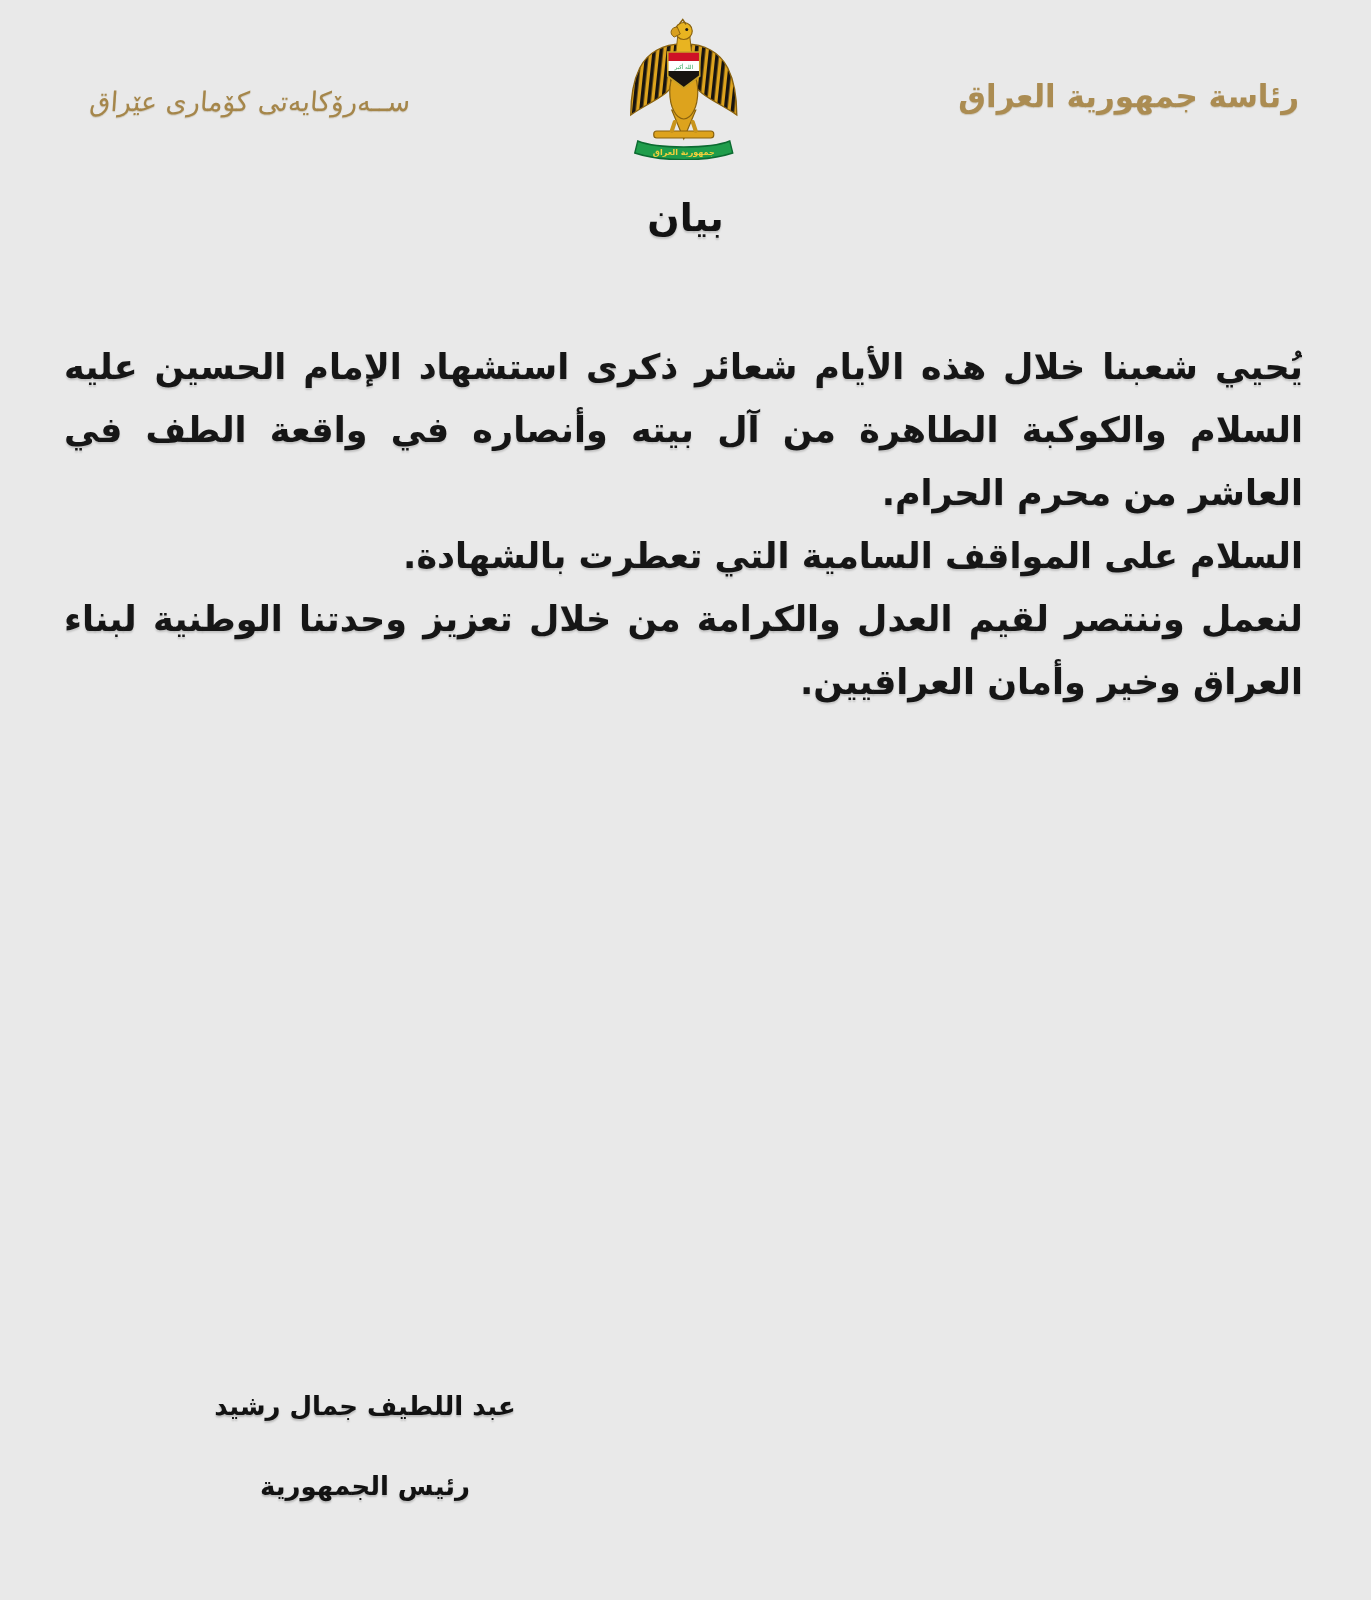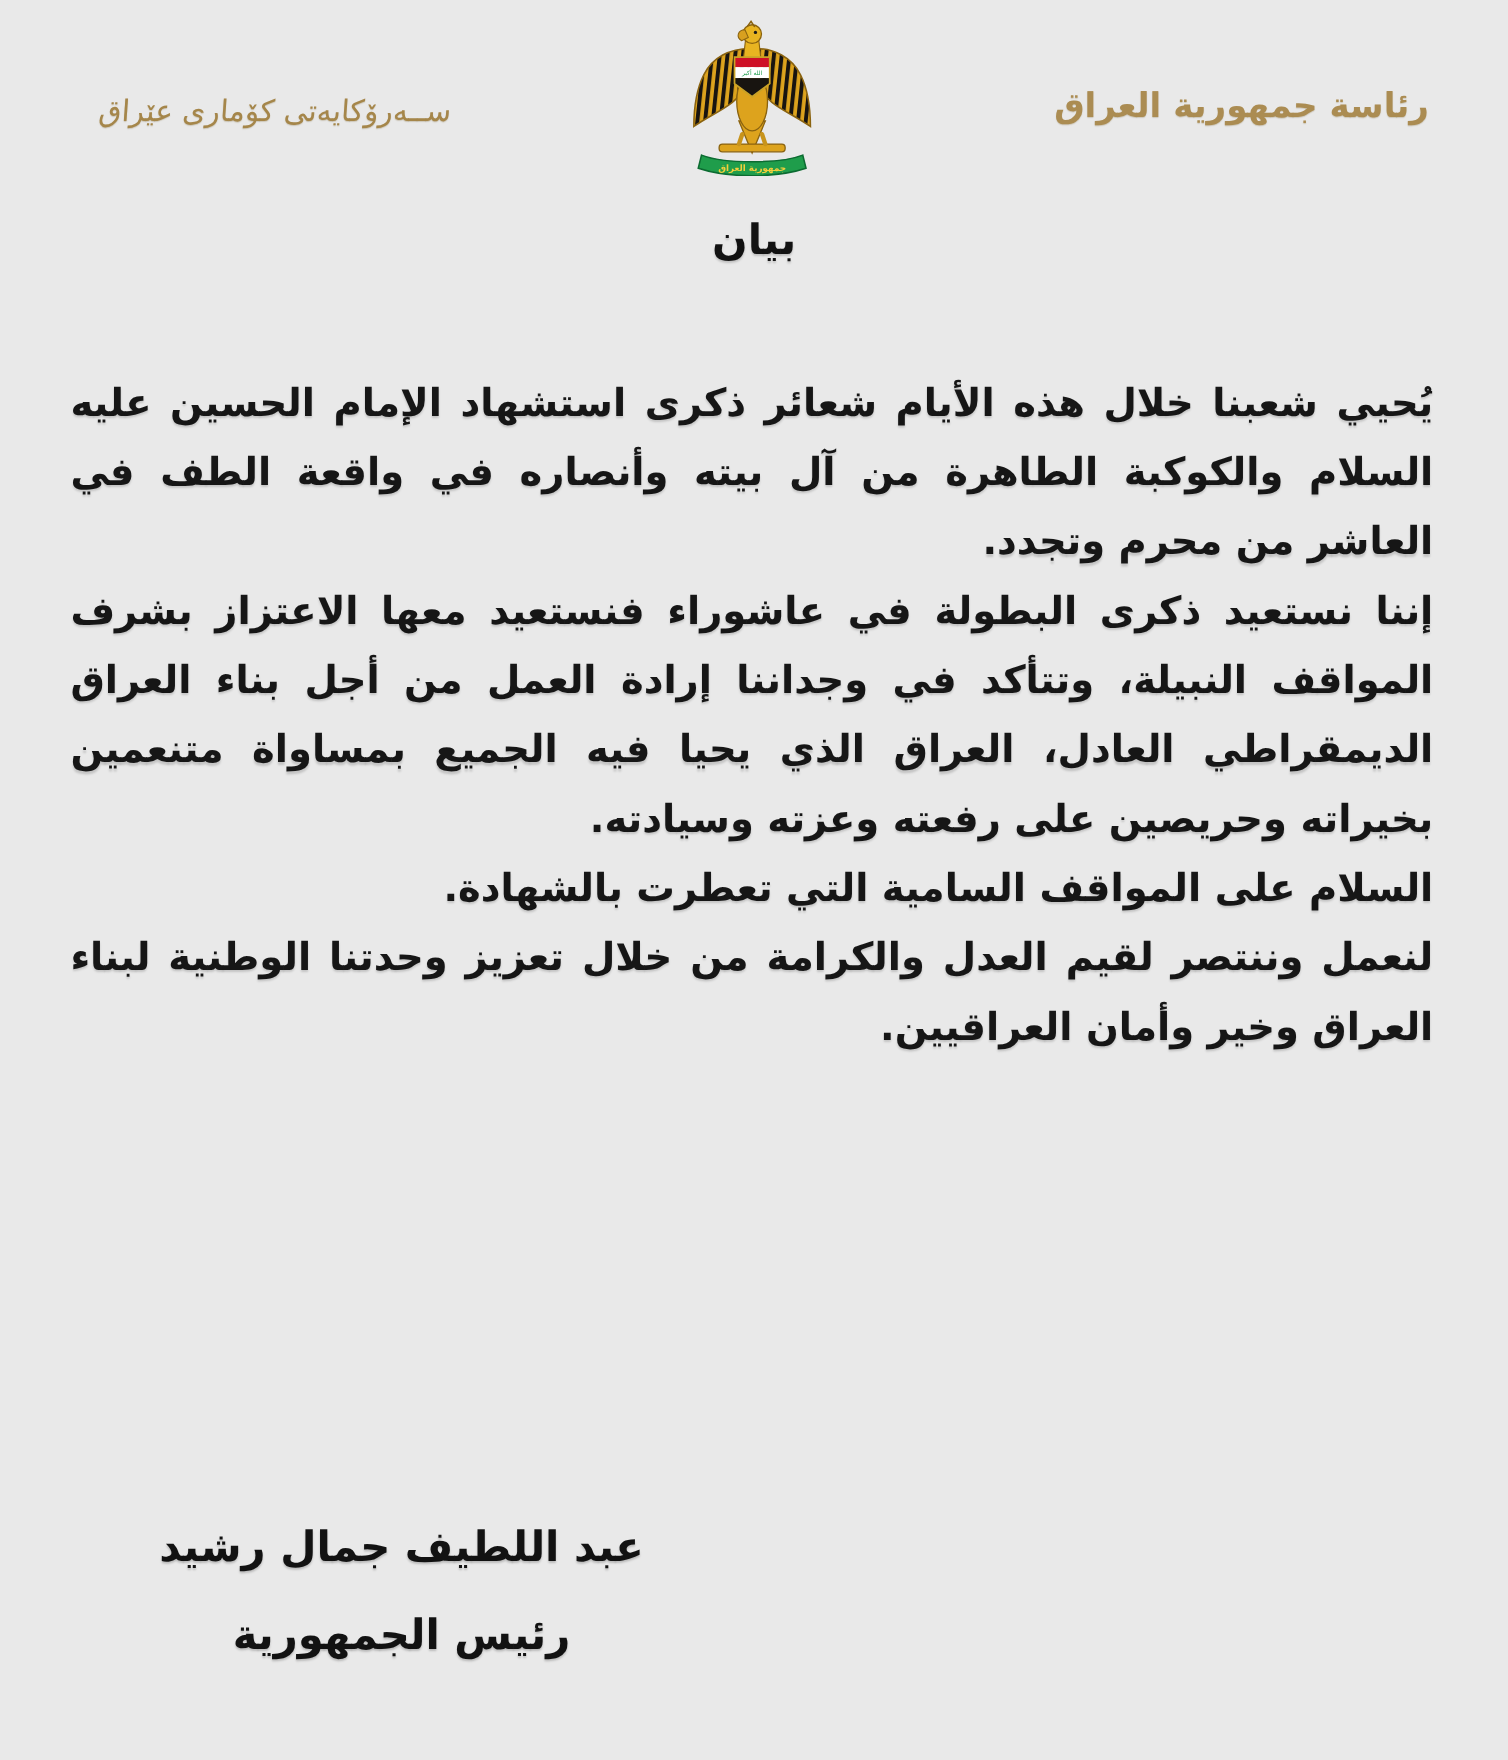"يُحيي شعبنا خلال هذه الأيام" p { text: وتجدد -> الحرام }
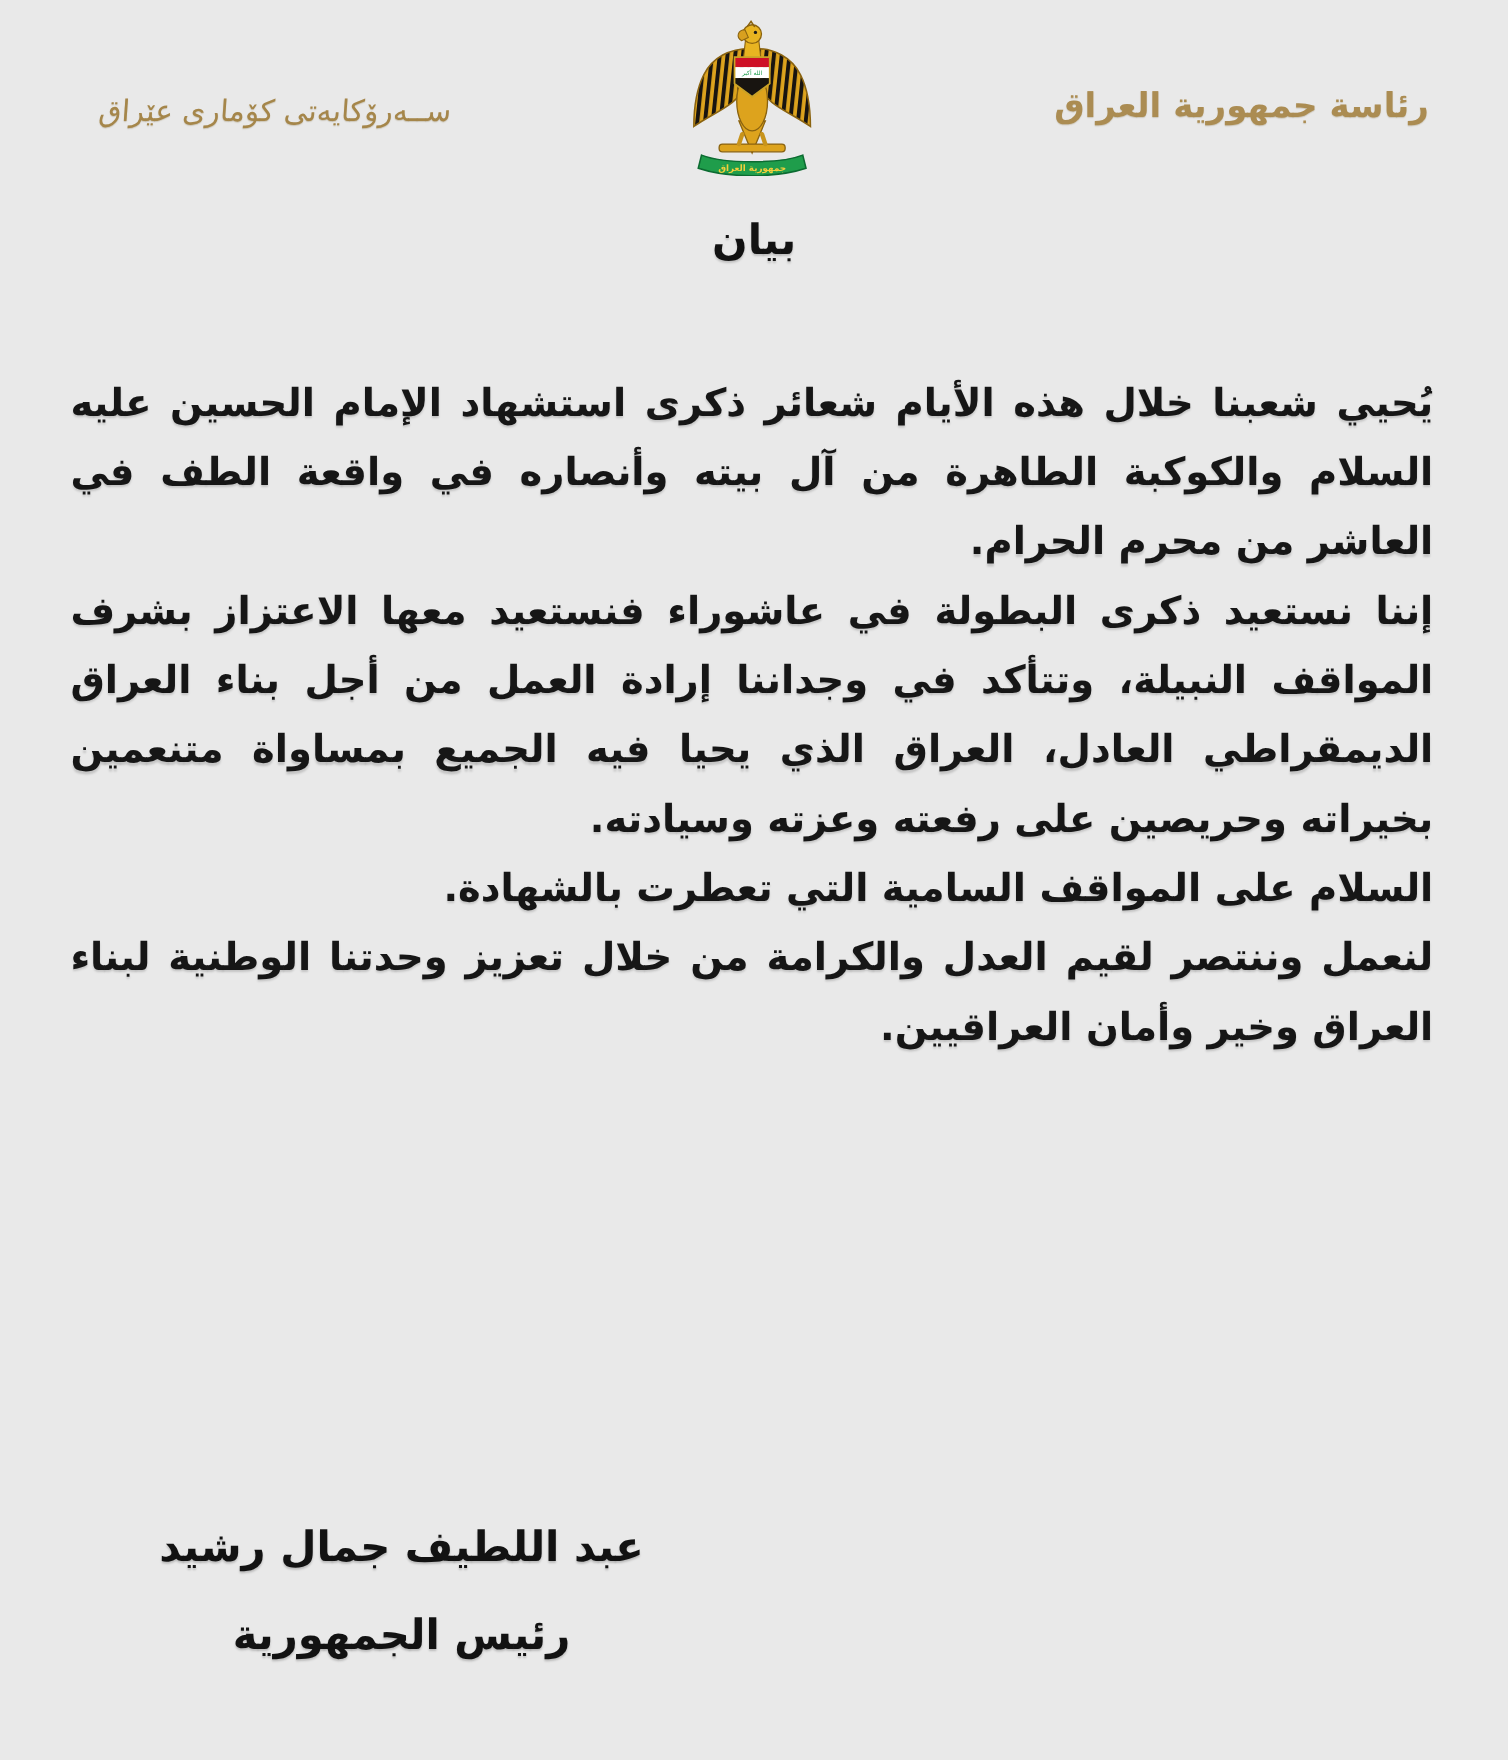"إننا نستعيد ذكرى البطولة في" p { html: <p>إننا نستعيد ذكرى البطولة في عاشوراء فنستعيد معها الاعتزاز بشرف المواقف النبيلة، وتتأكد في وجداننا إرادة العمل من أجل بناء العراق الديمقراطي العادل، العراق الذي يحيا فيه الجميع بمساواة متنعمين بخيراته وحريصين على رفعته وعزته وسيادته.</p> -> none }
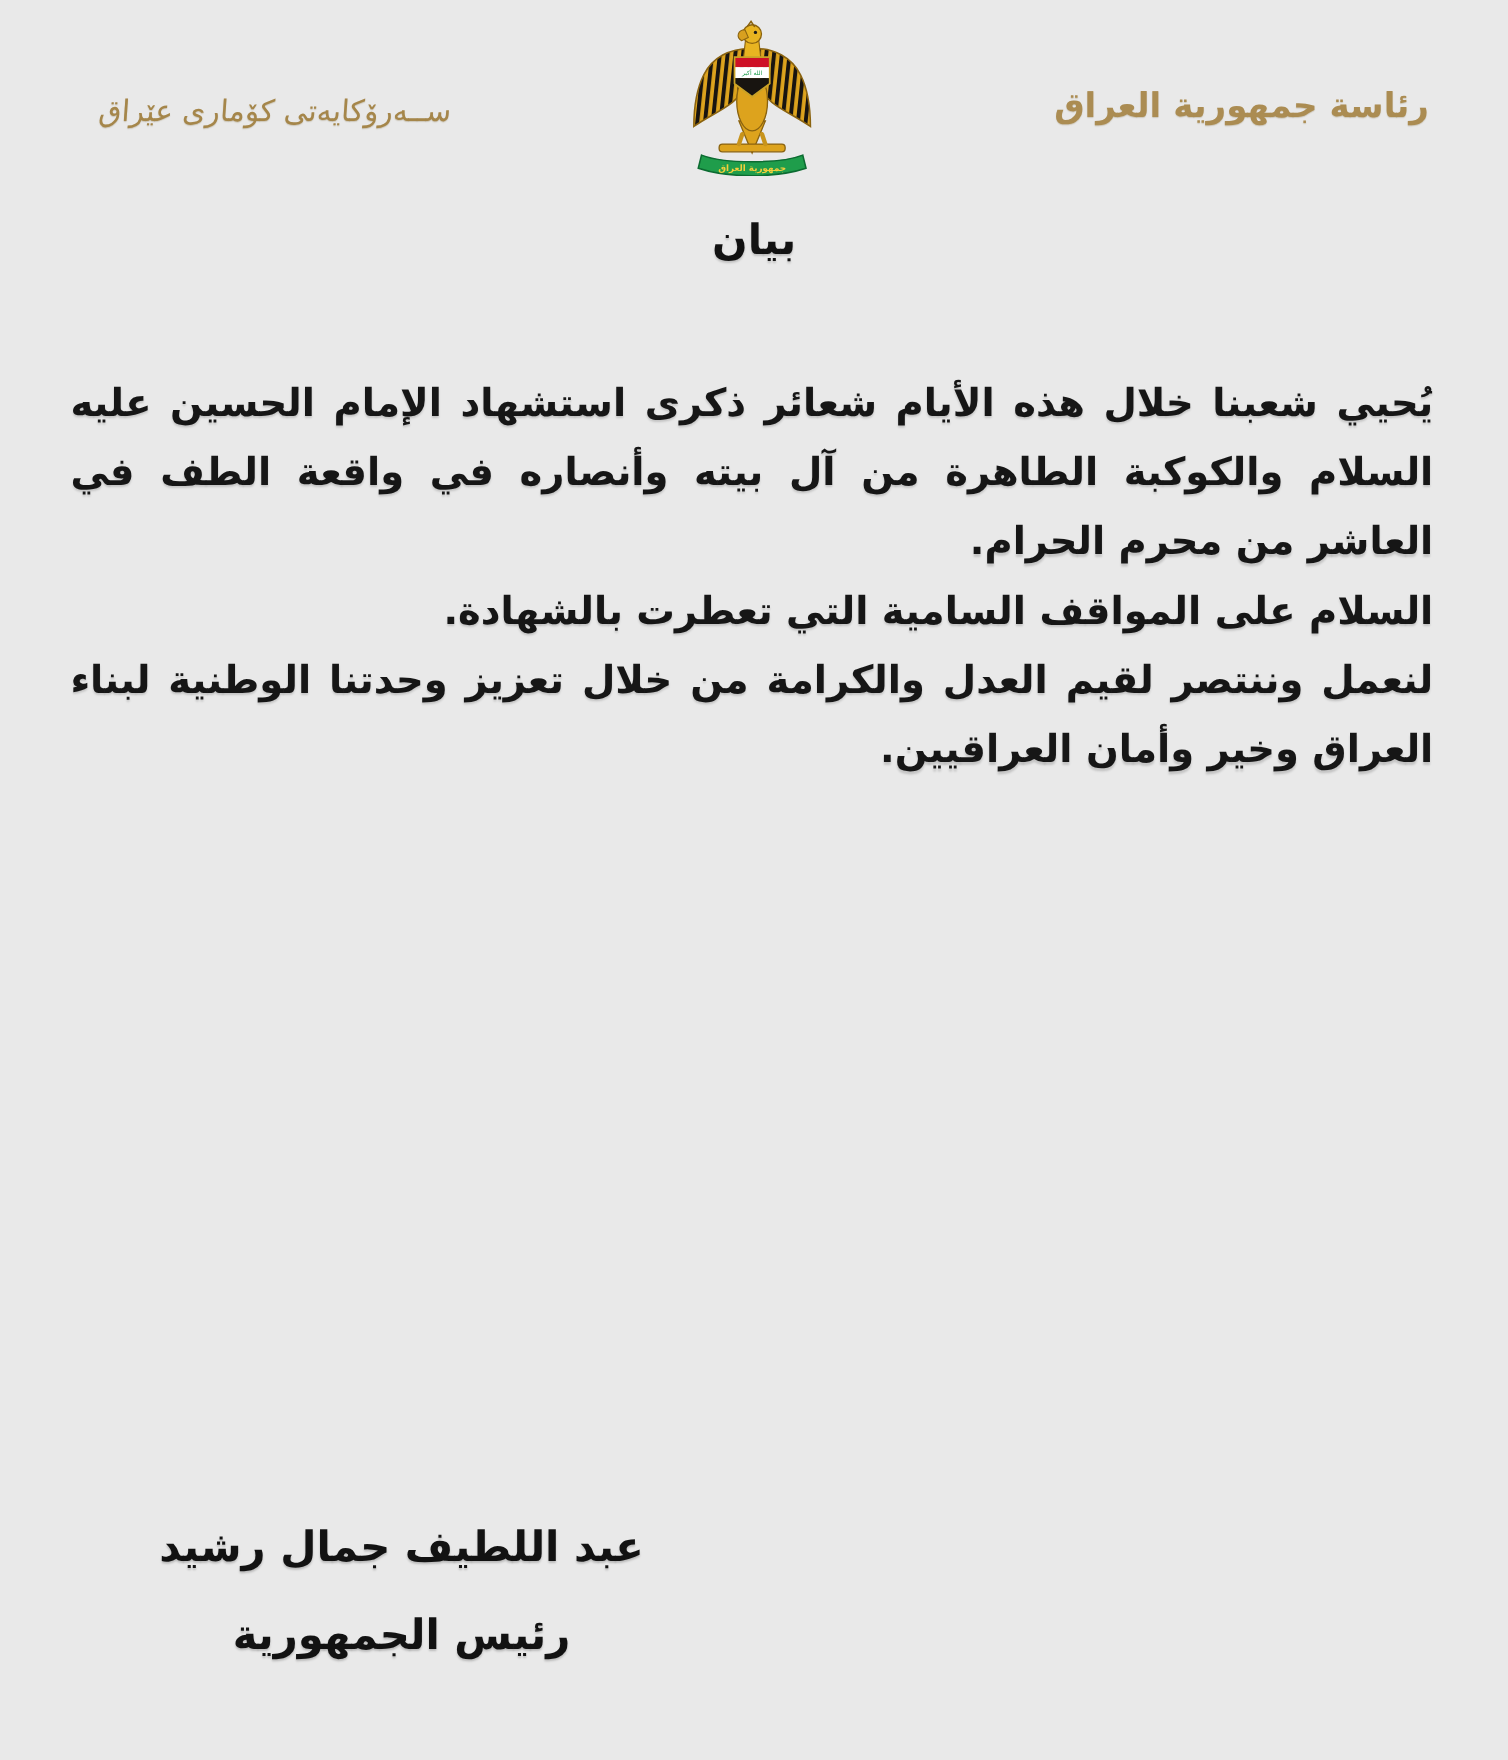"عبد اللطيف جمال رشيد" .signature { font-size: 38px -> 26px }
